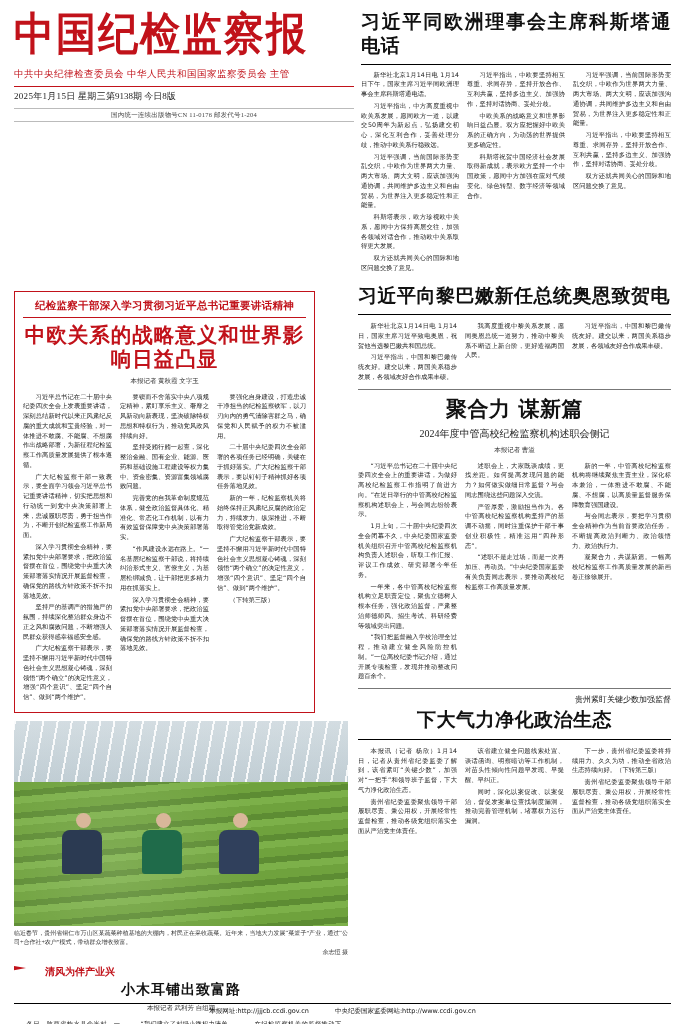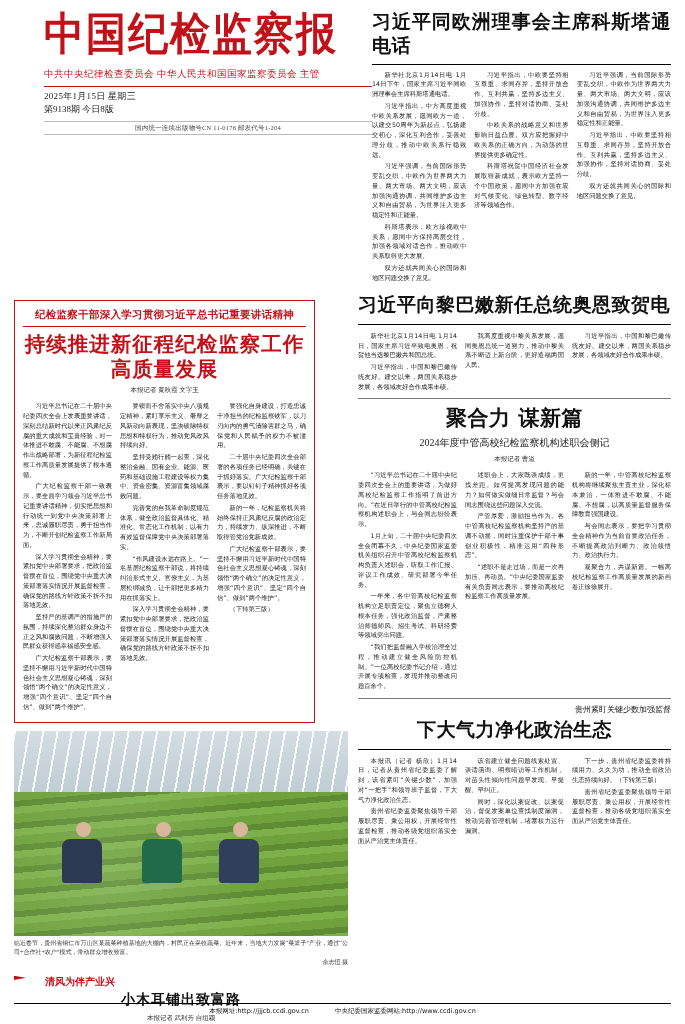"中国纪检监察报" .mast-left { margin-left: 30px -> none }
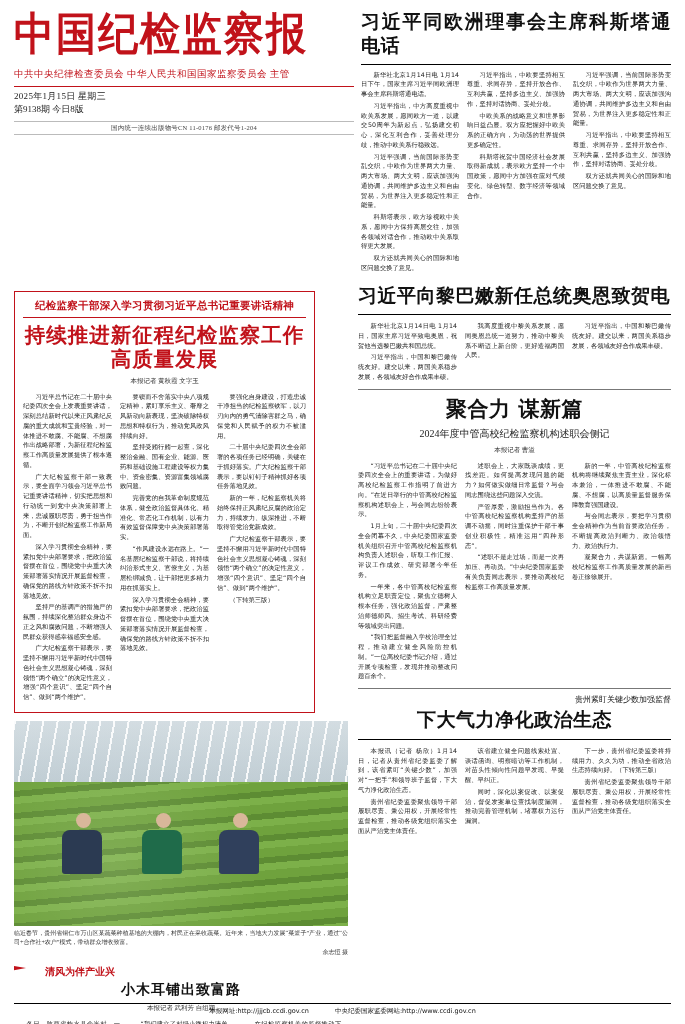"2025年1月15日 星期三" .mast-meta { flex-direction: column -> none }
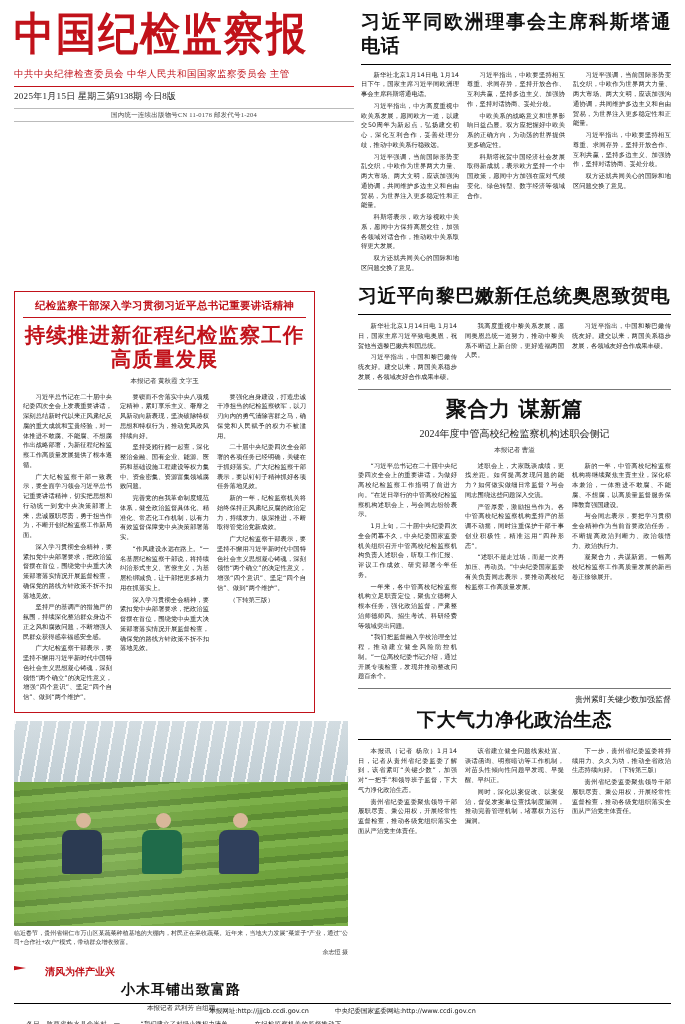"持续推进新征程纪检监察工作高质量发展" div.headline { text: 持续推进新征程纪检监察工作高质量发展 -> 中欧关系的战略意义和世界影响日益凸显 }
